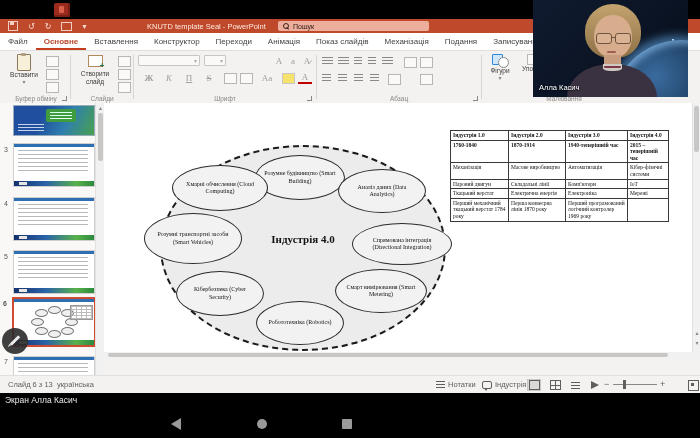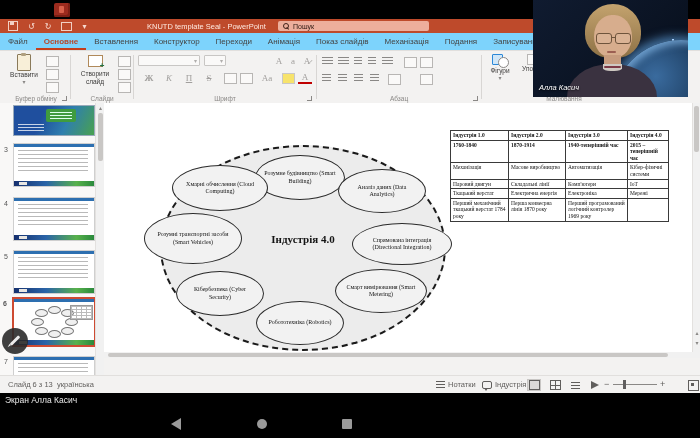"Файл" .tabs { background: #7dd3fc -> #ffffff }
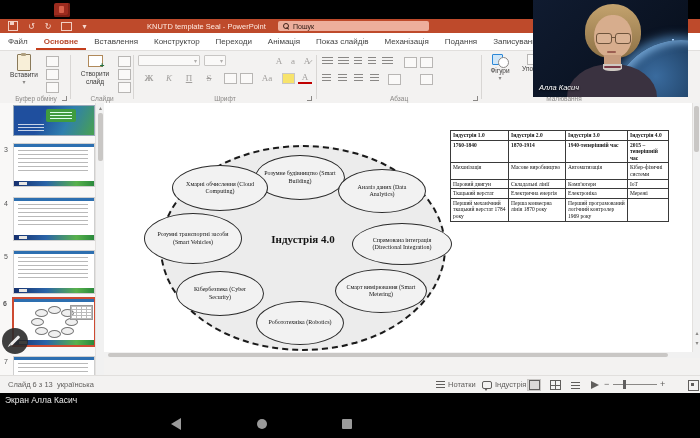"Алла Касич" .camname { font-style: italic -> none }
